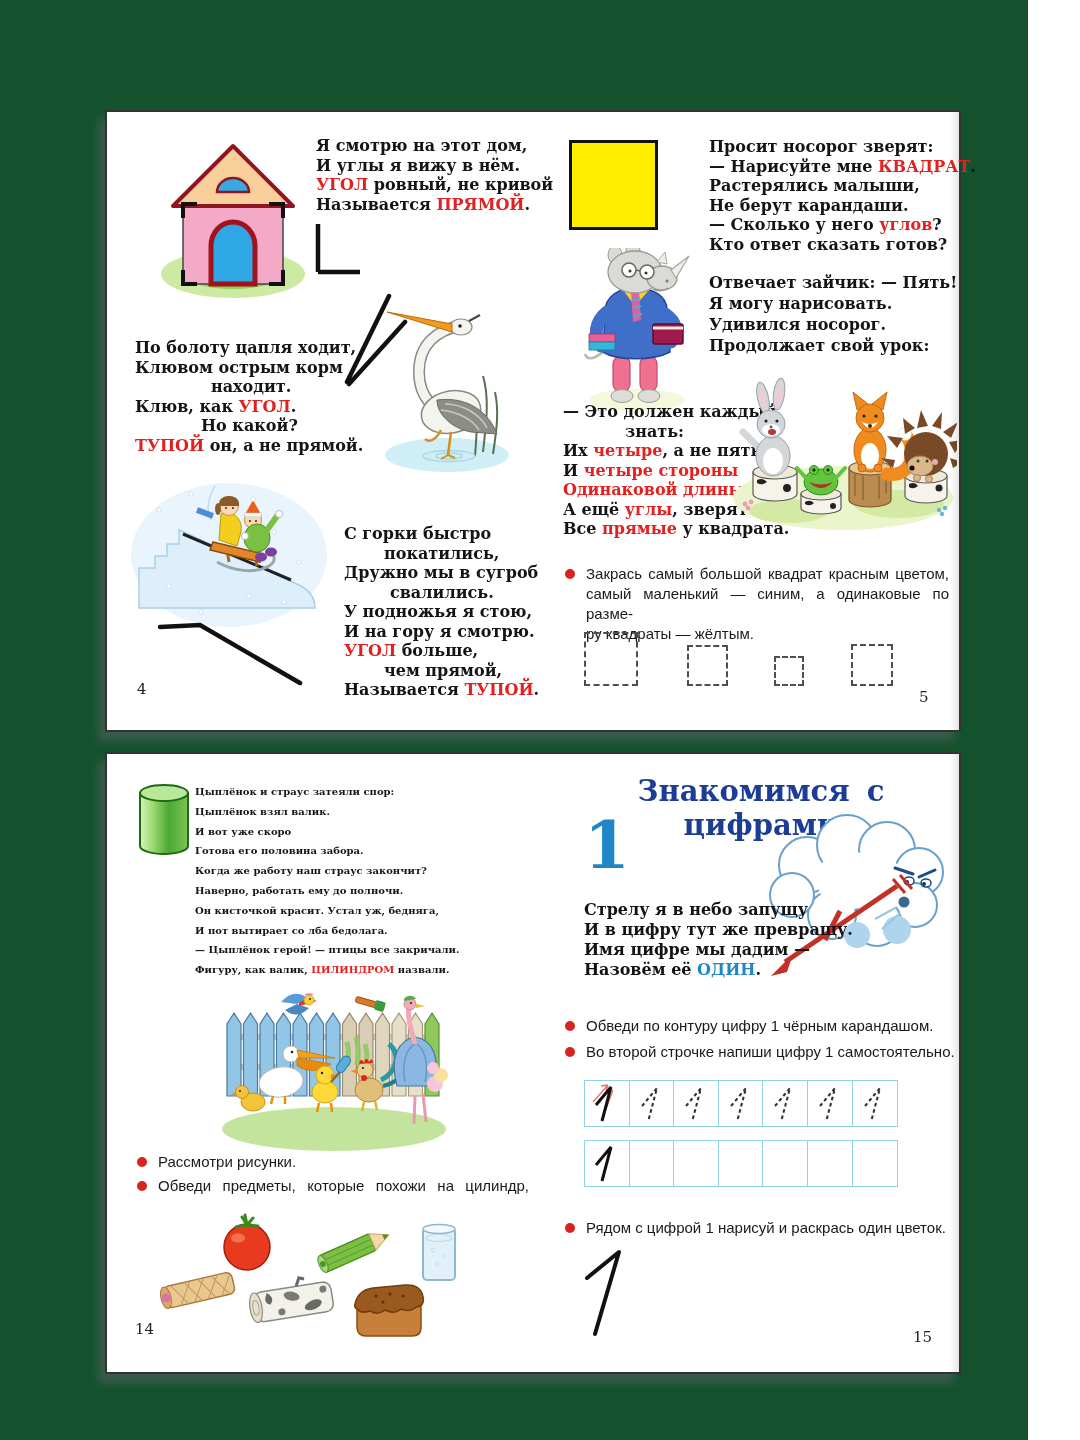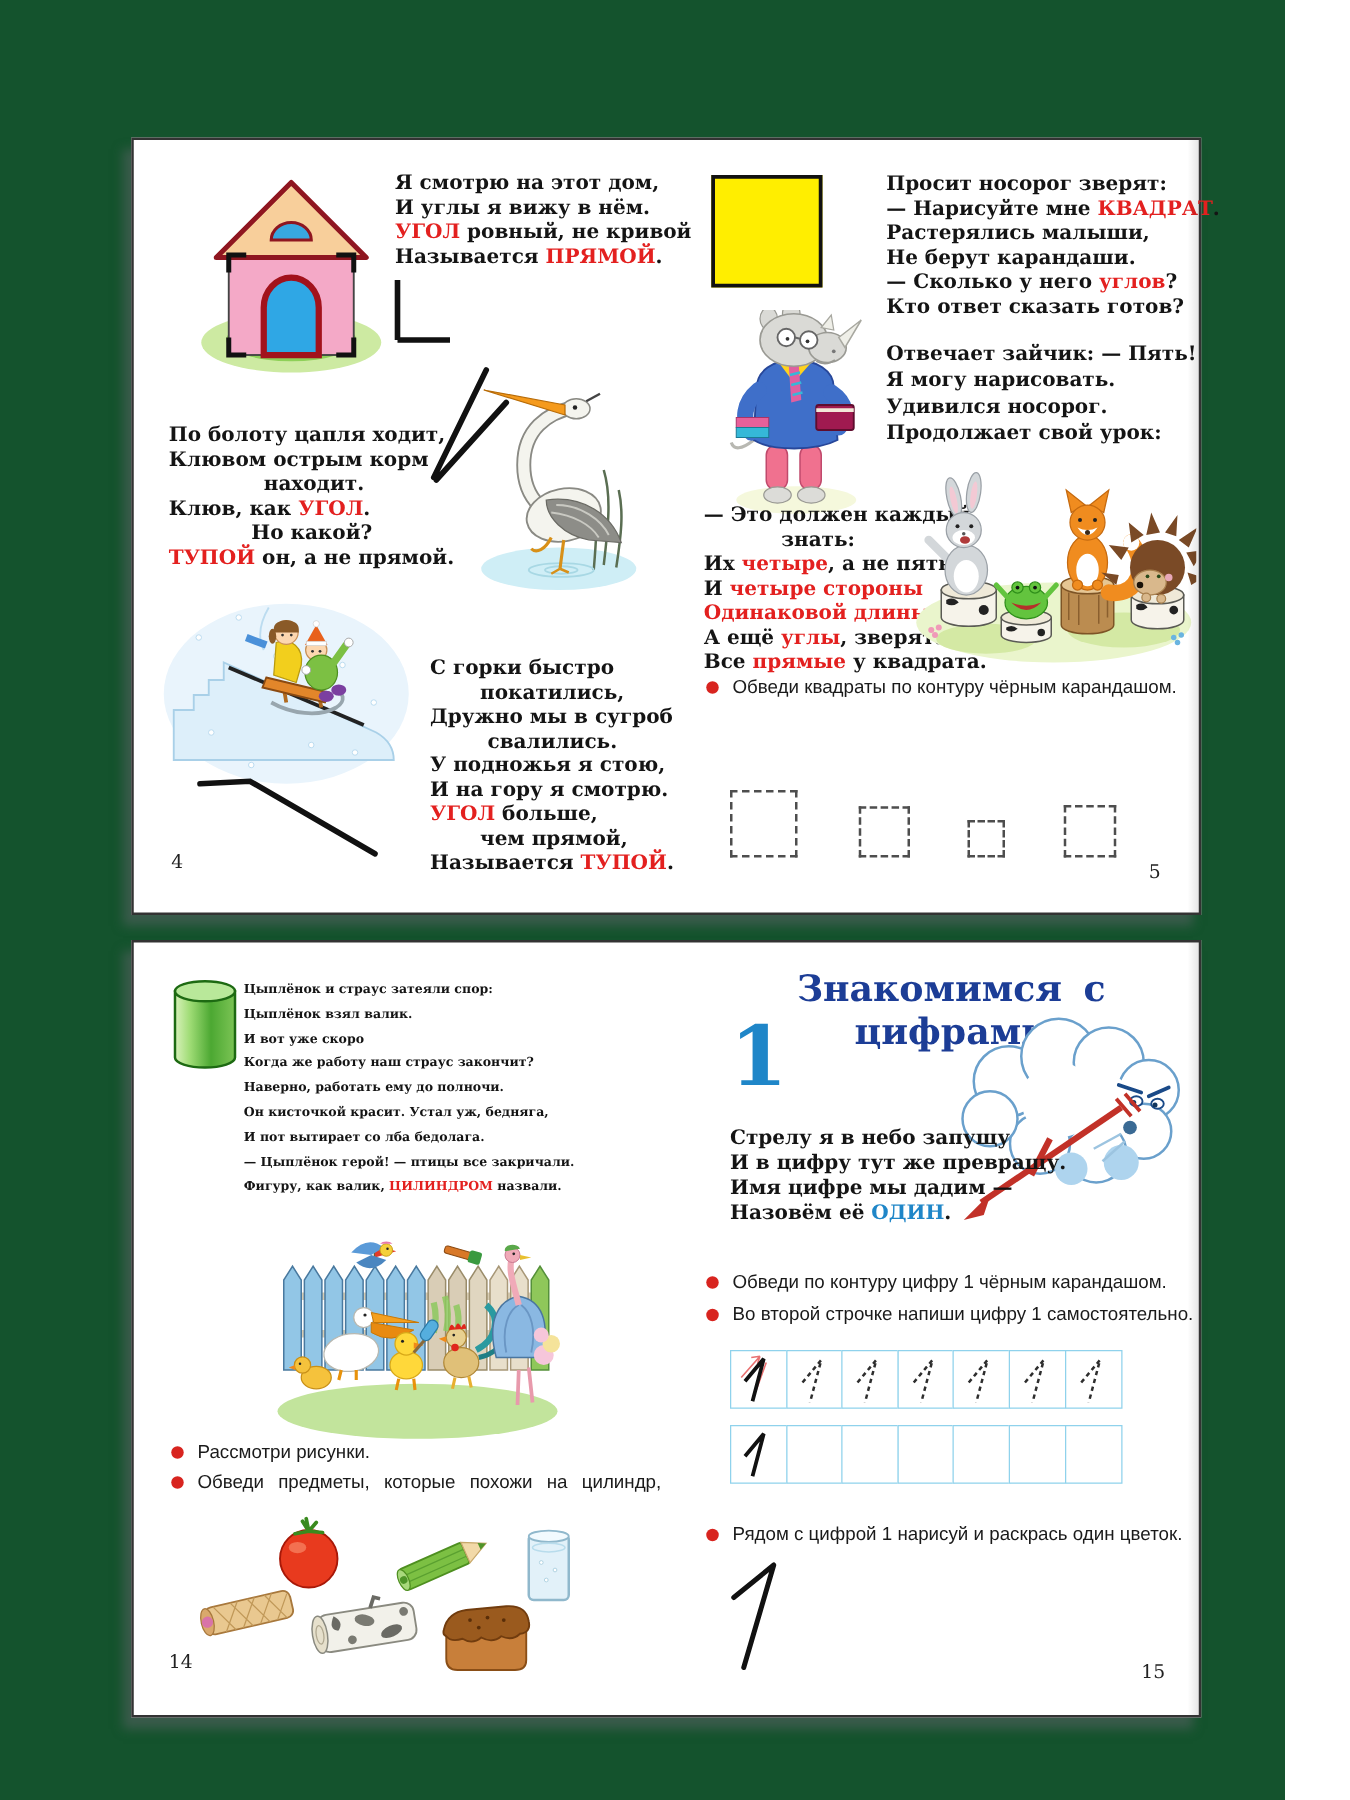"Обведи квадраты по контуру чёрным" div.task { html: <div> <span></span> <div>Обведи квадраты по контуру чёрным карандашом.</div> </div> -> none }
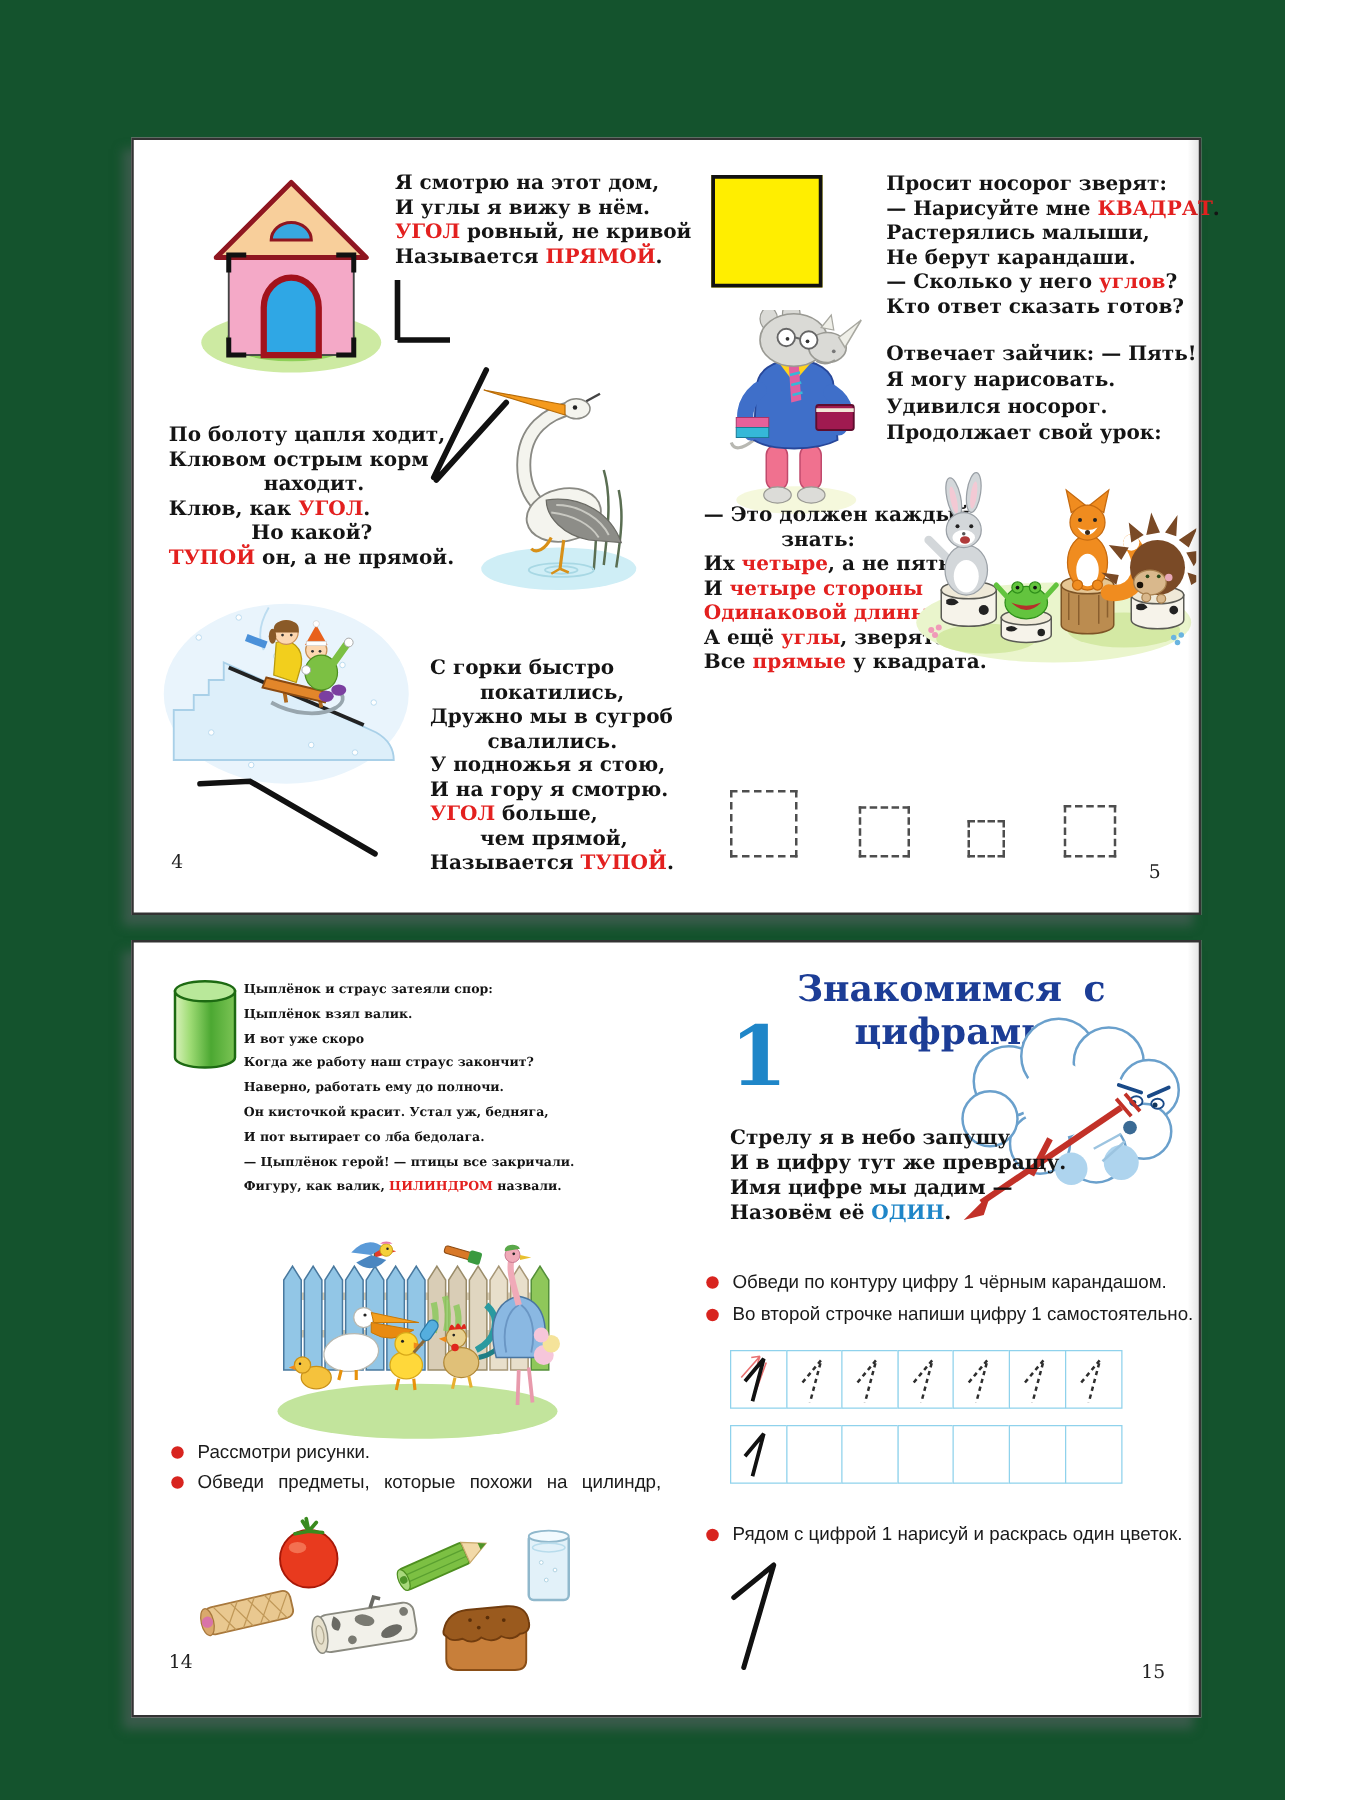"Закрась самый большой квадрат красным" div.task { html: none -> <div> <span></span> <div> <div>Закрась самый большой квадрат красным цветом,</div> <div>самый маленький — синим, а одинаковые по разме-</div> <div>ру квадраты — жёлтым.</div> </div> </div> }
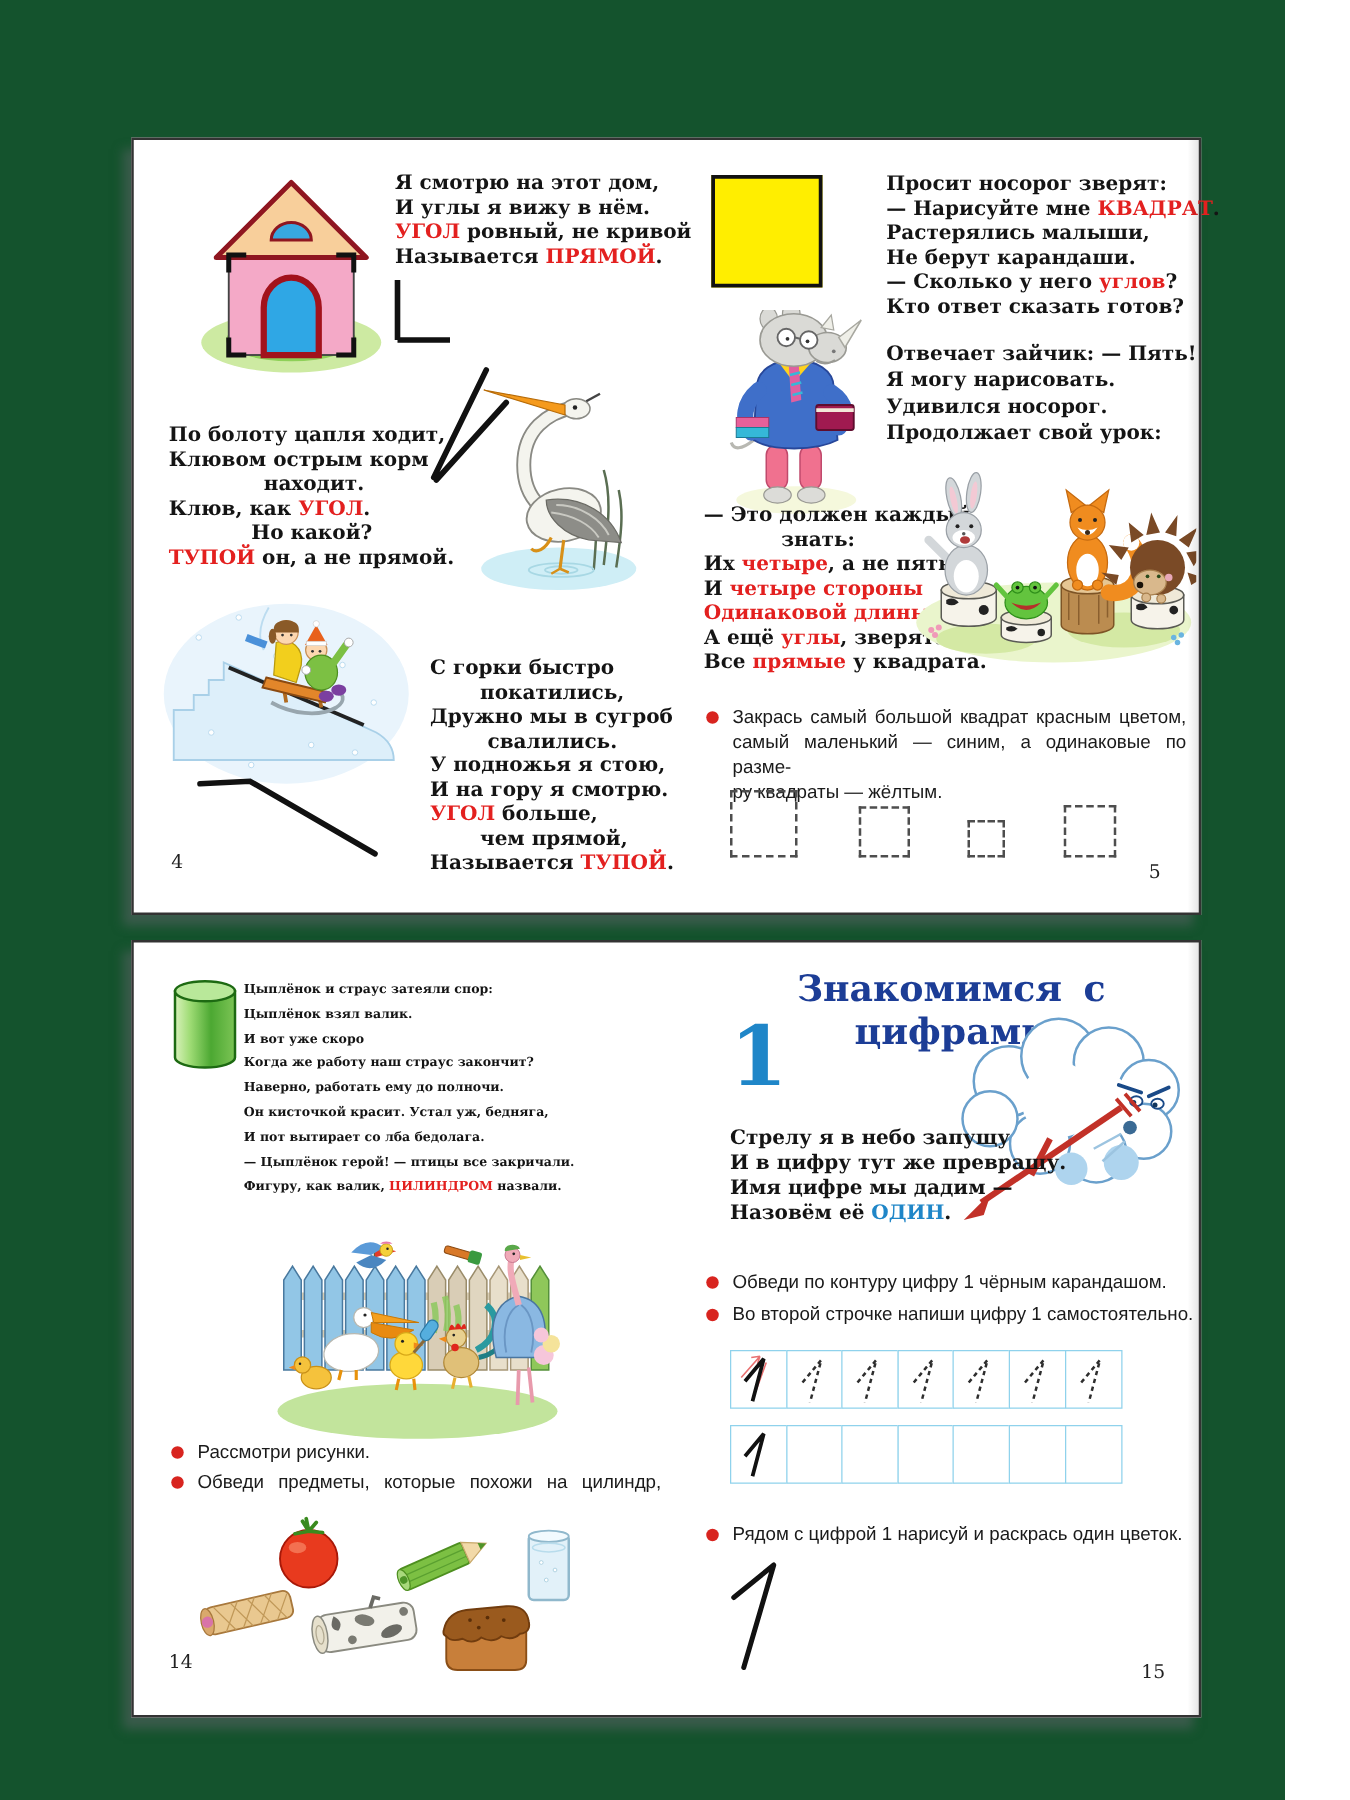"Готова его половина забора." div.ln { html: none -> <div><span>Готова его половина забора.</span></div> }
